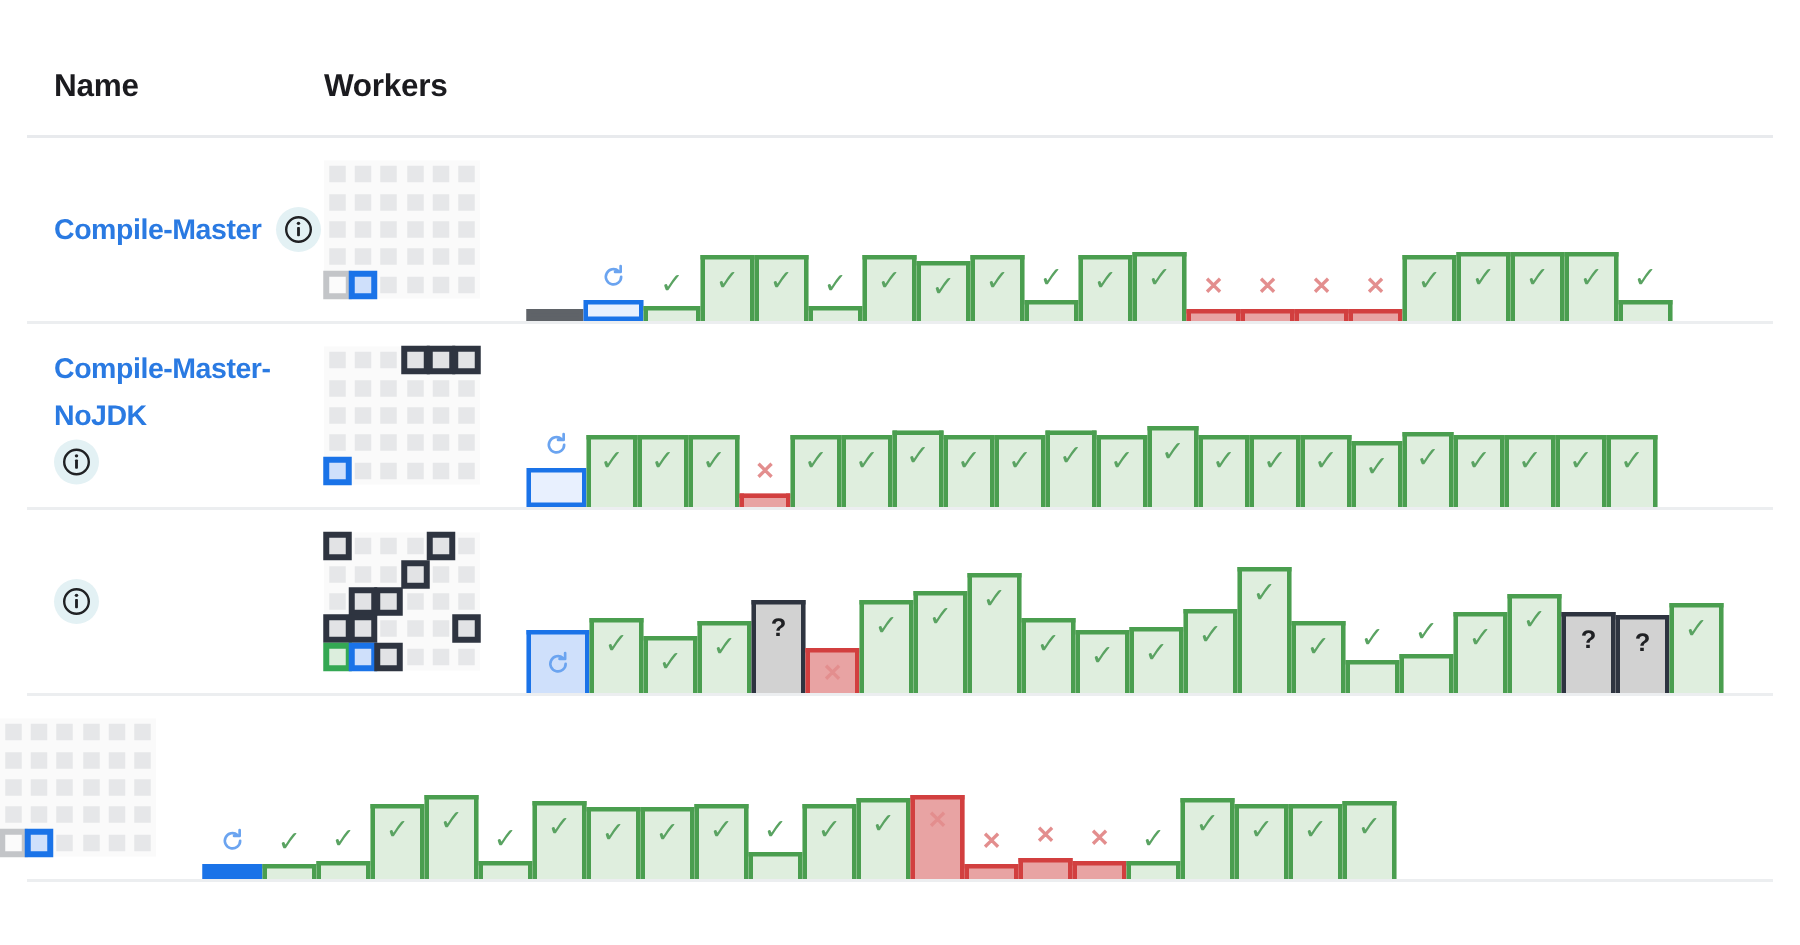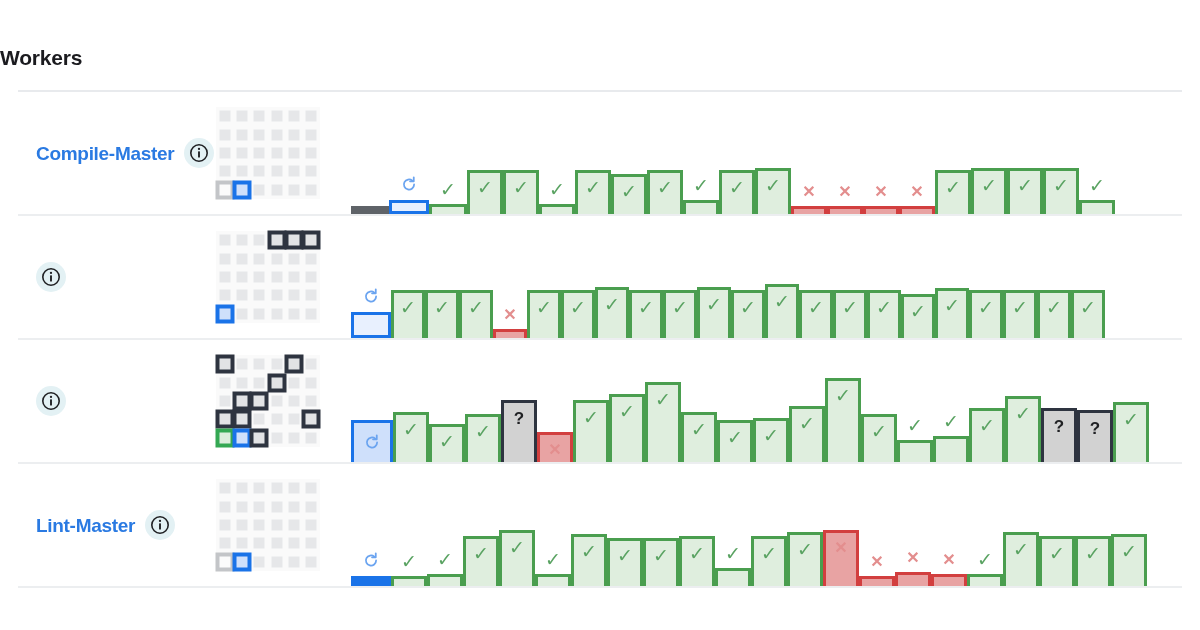"Name" div.th { html: none -> <div>Name</div> }
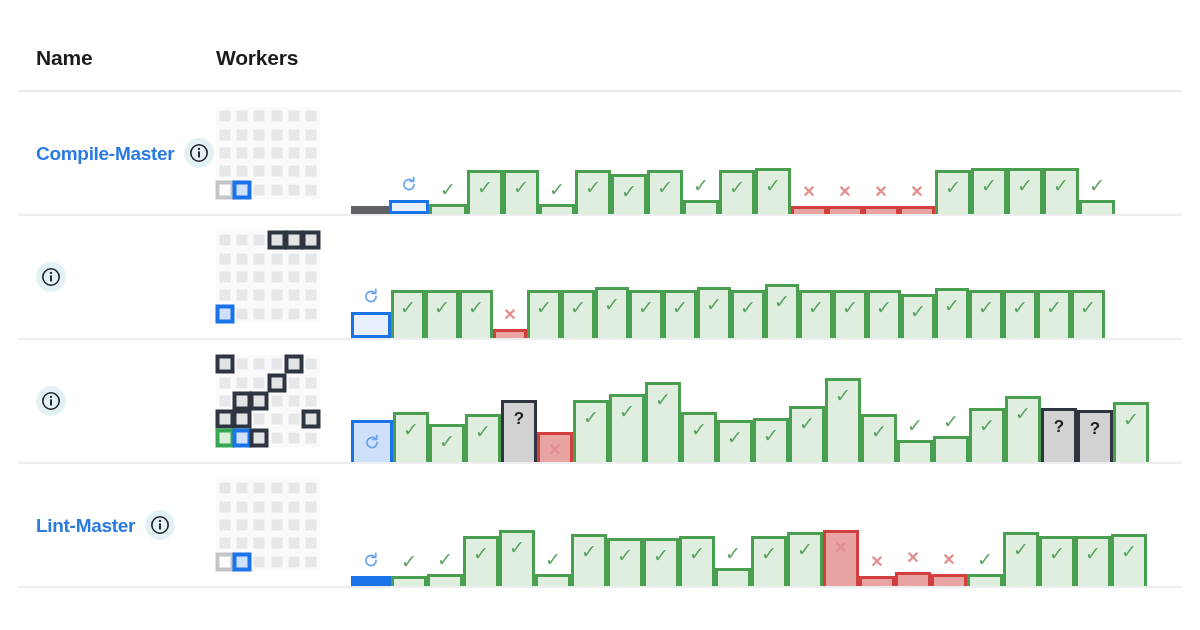"Compile-Master-NoJDK" a.job-link { html: none -> <a>Compile-Master-NoJDK</a> }
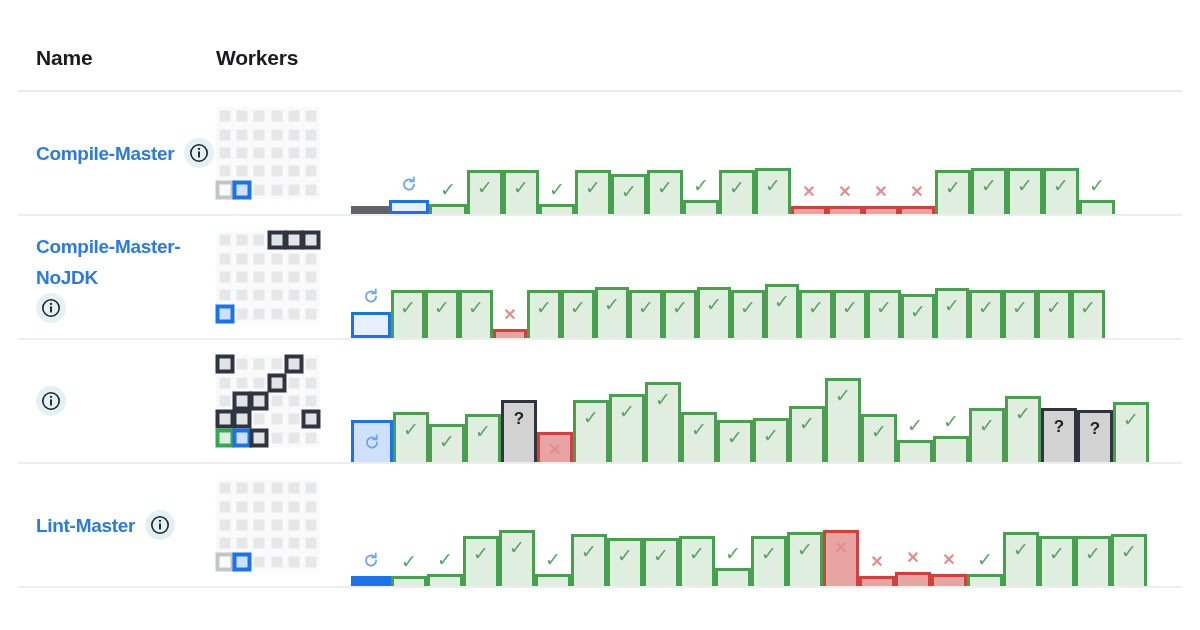"Lint-Master" div.cell-name { html: <div> <a>Lint-Master</a> <span> <svg> <circle></circle> <circle></circle> <rect></rect> </svg> </span> </div> -> none }
